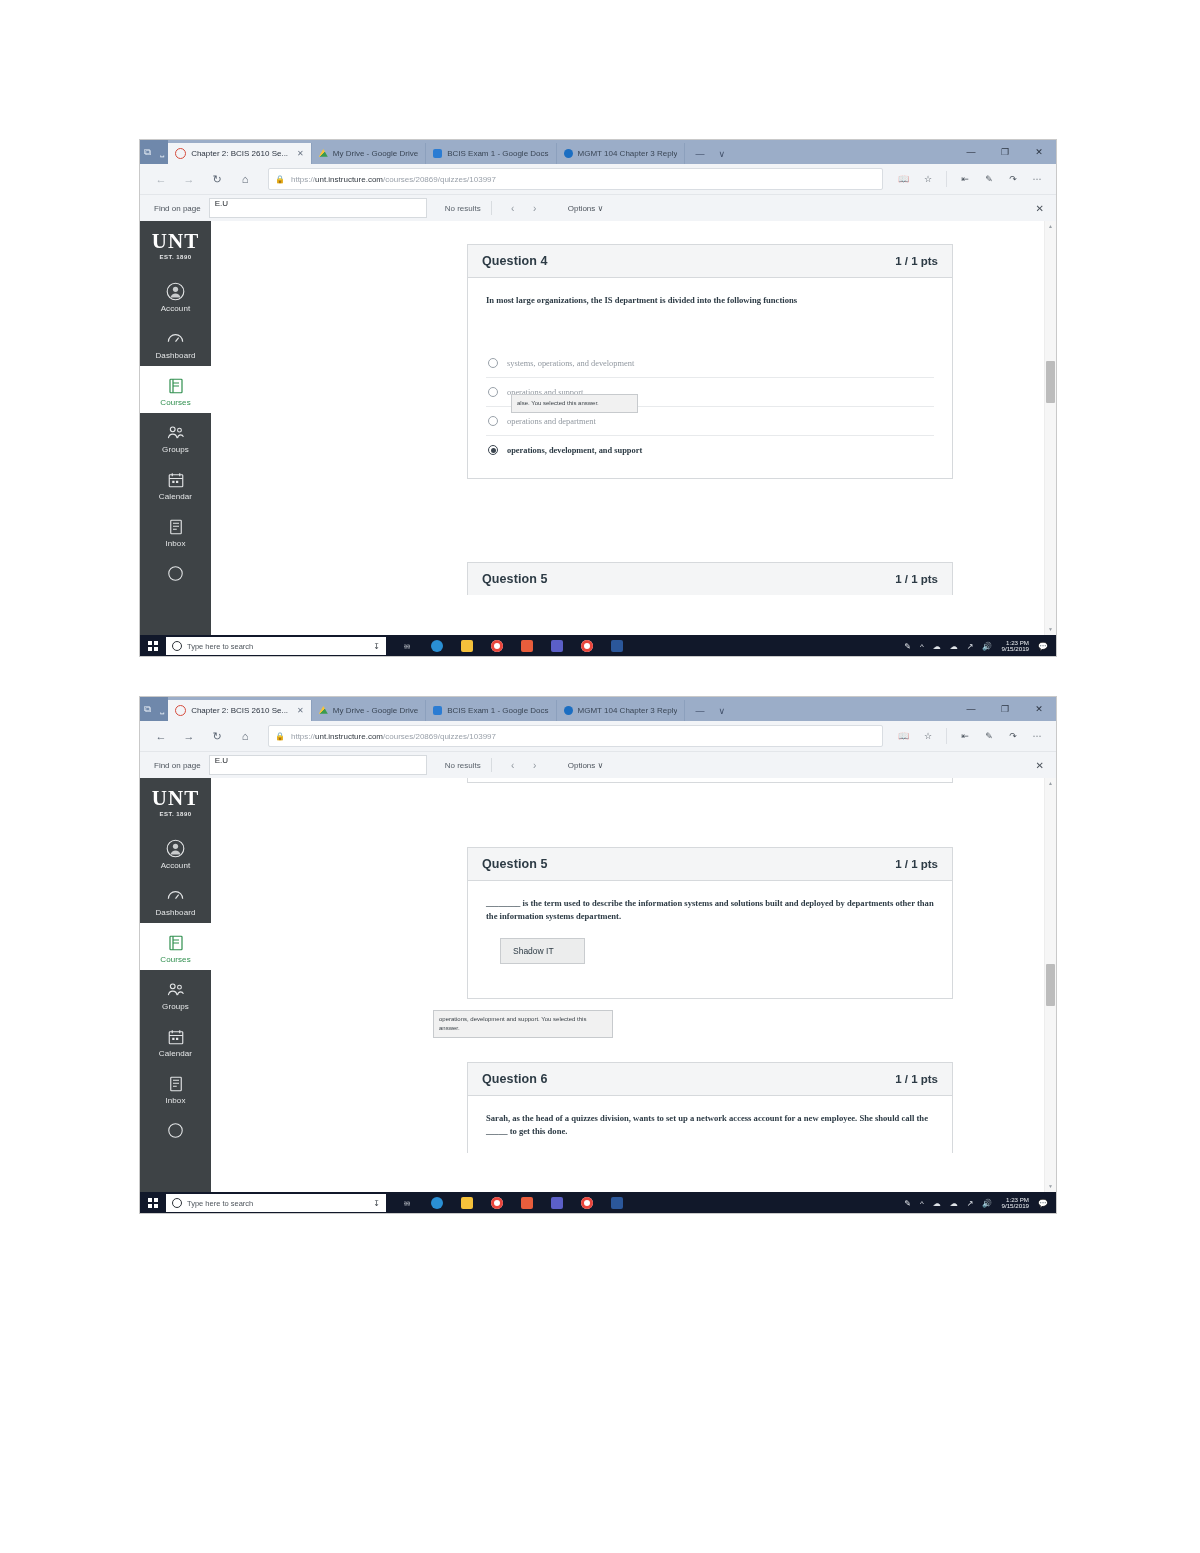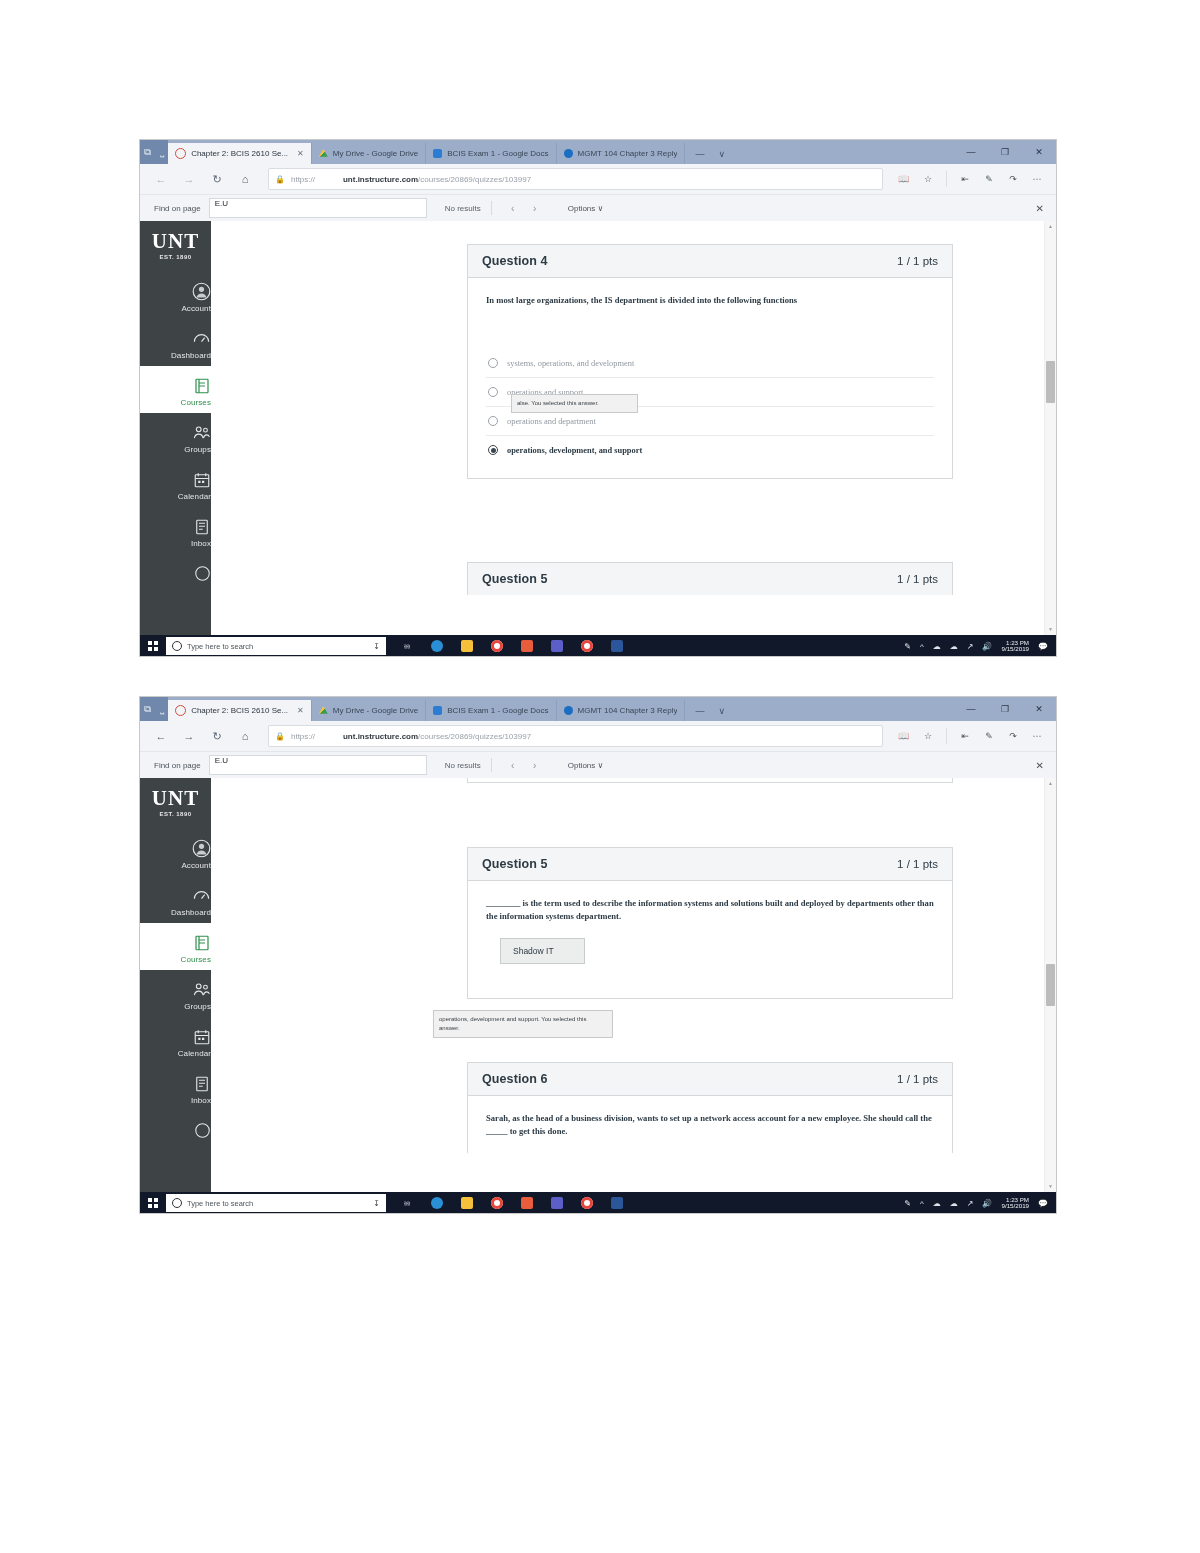"unt.instructure.com" .urltext b { font-weight: 700 -> 400; margin-left: 28px -> none }
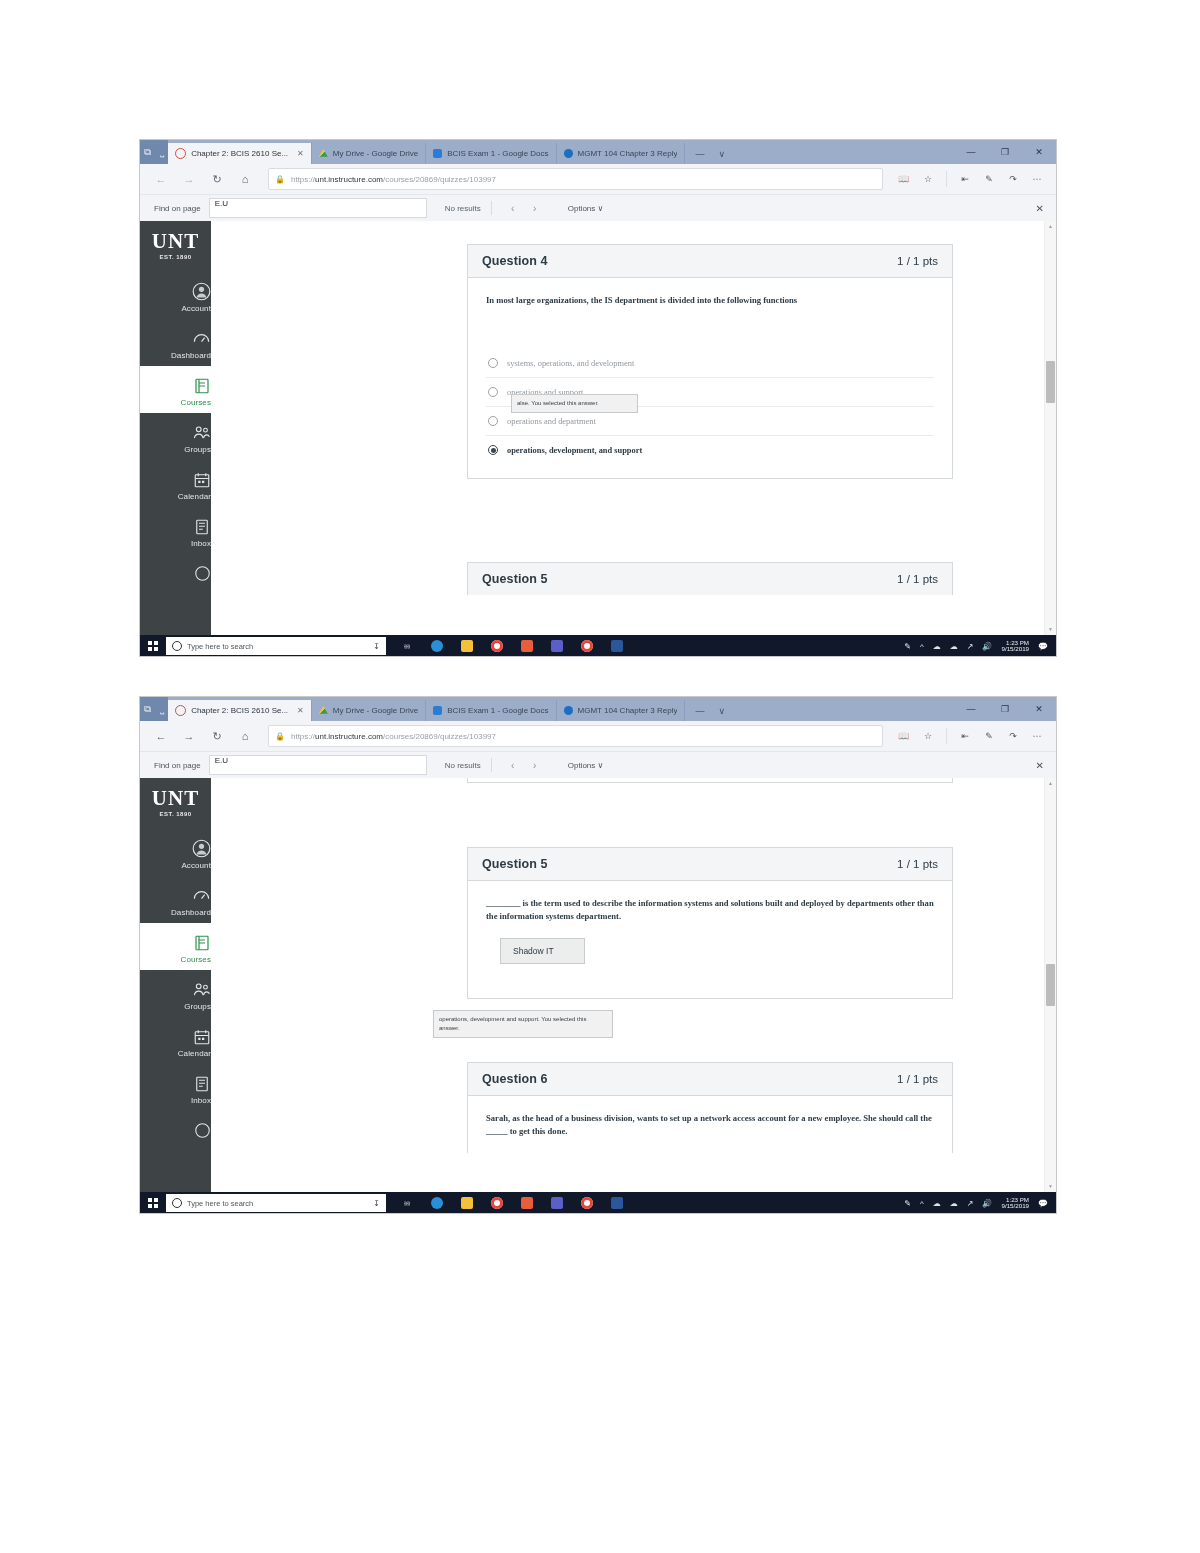"1 / 1 pts" .qpts { font-weight: 400 -> 700 }
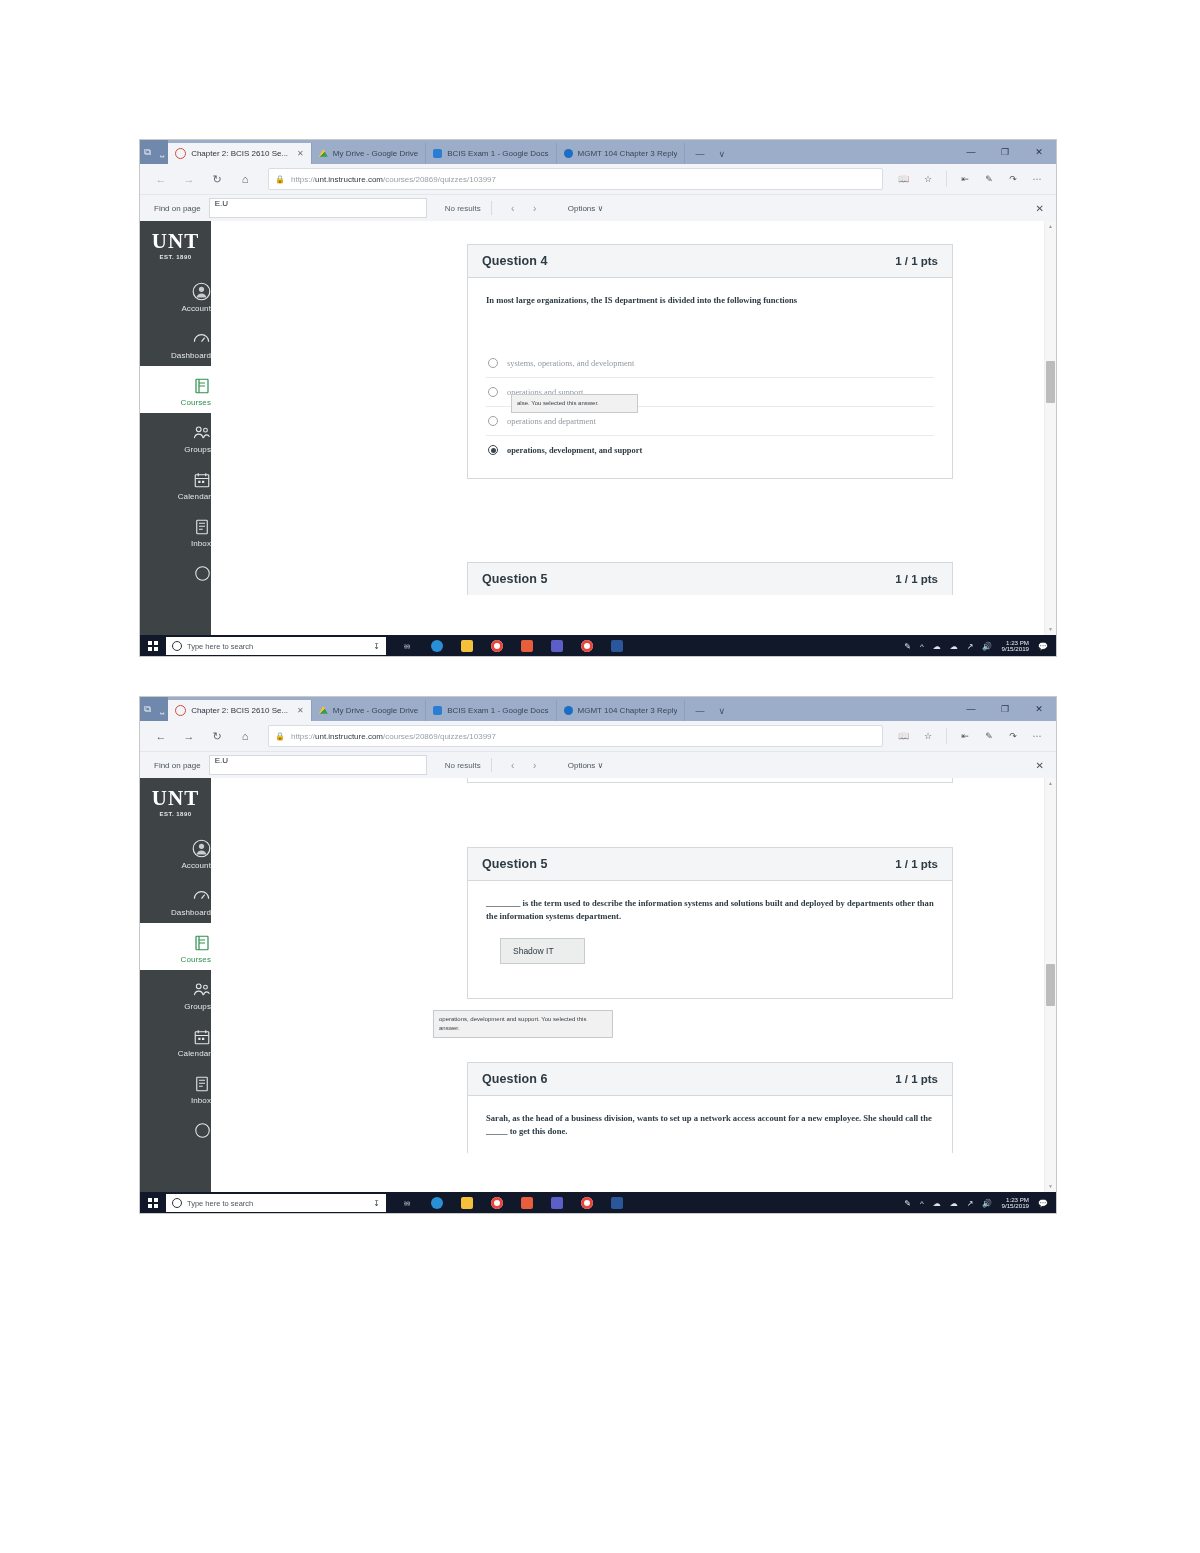"Account" .navitem { align-items: flex-end -> center }
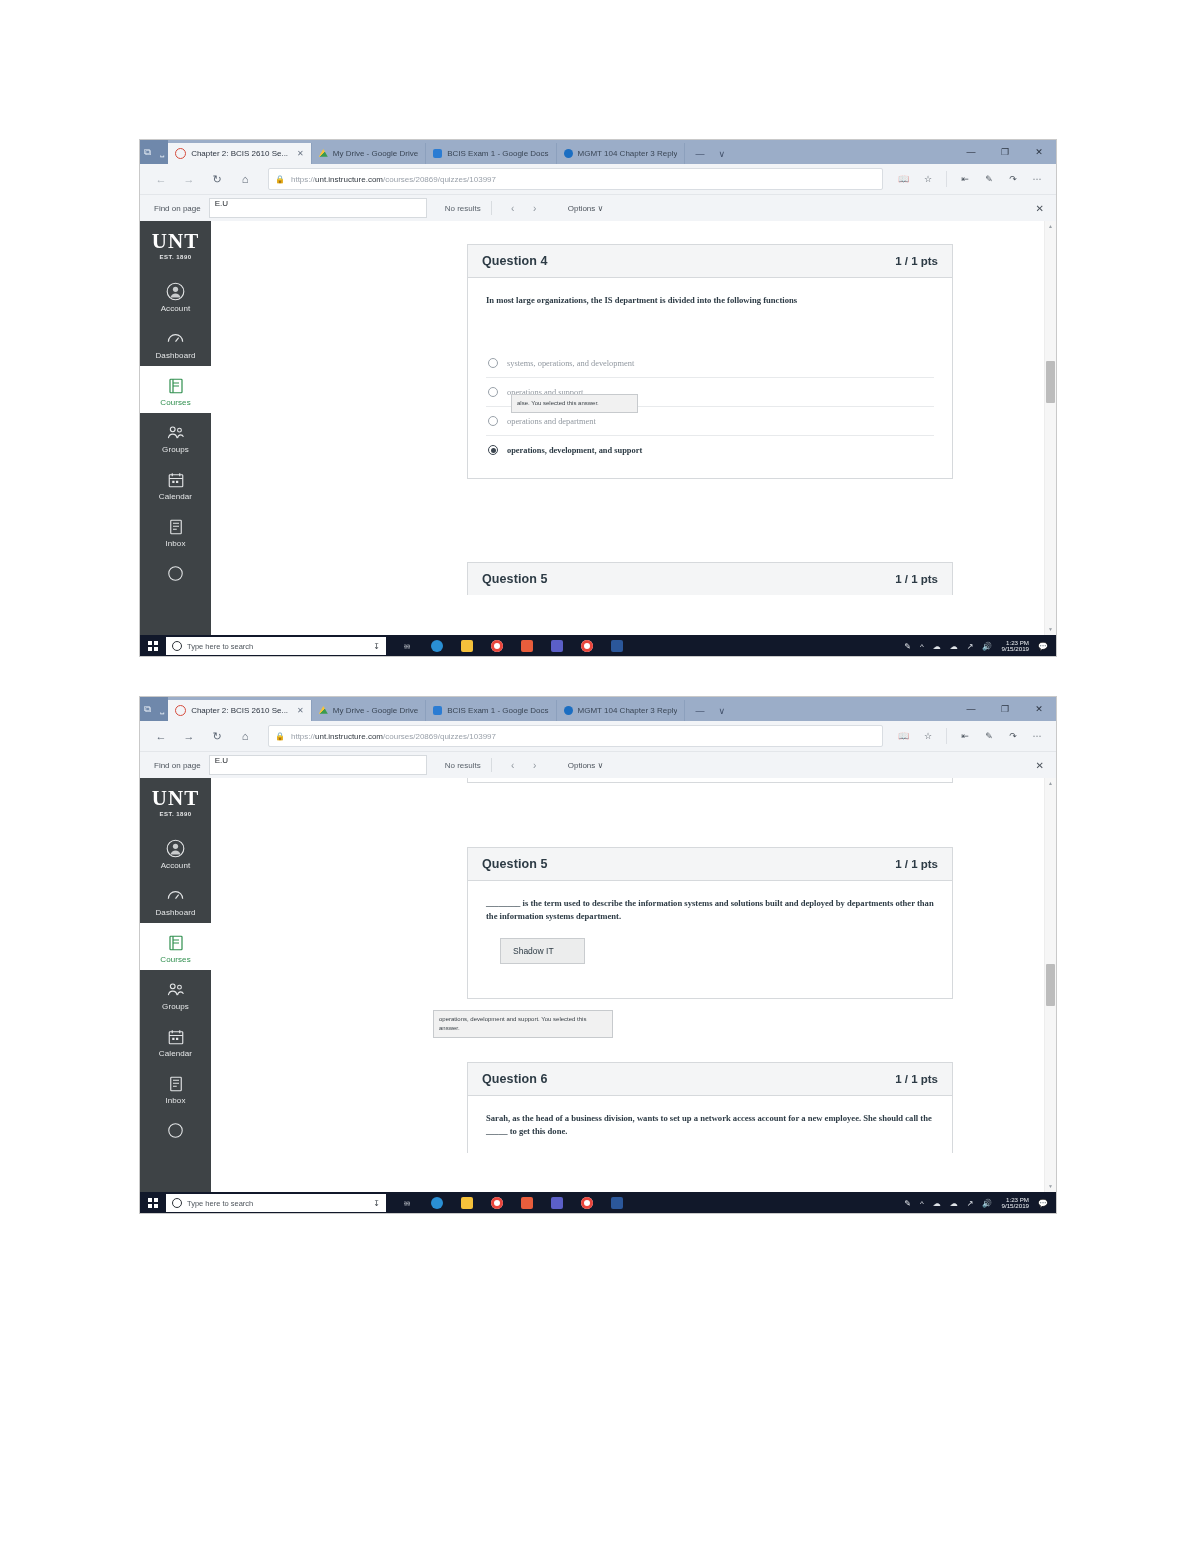"Sarah, as the head of" div.qtext { text: business -> quizzes }
